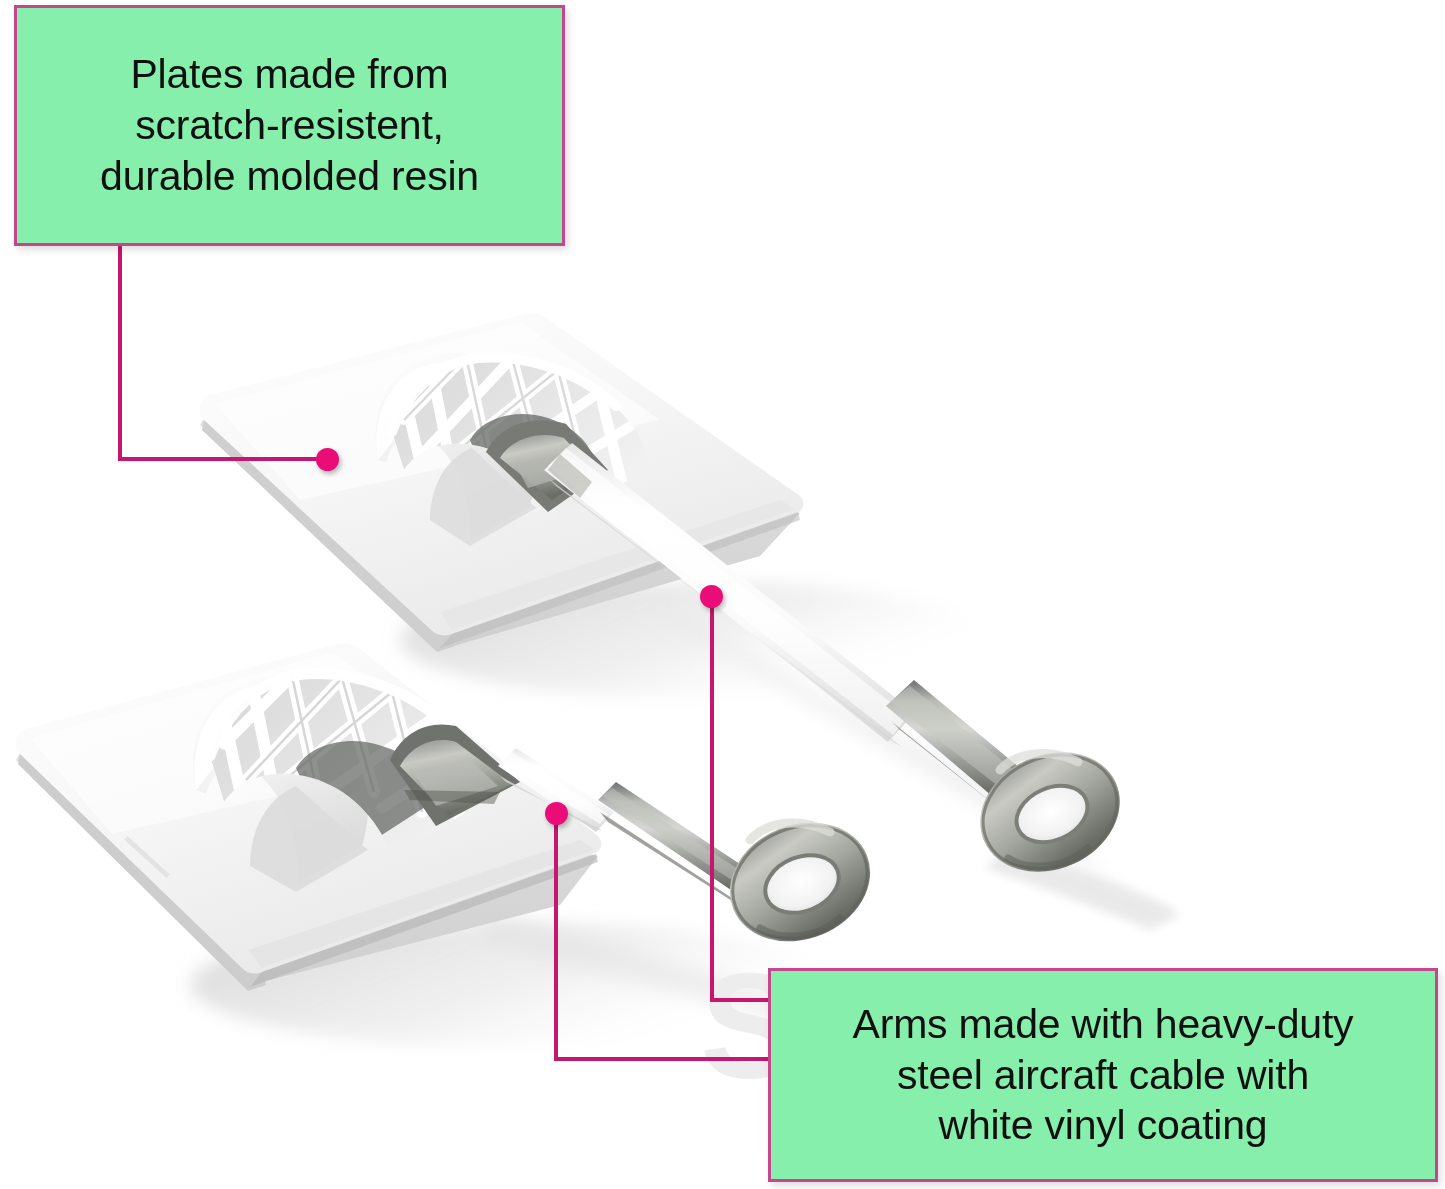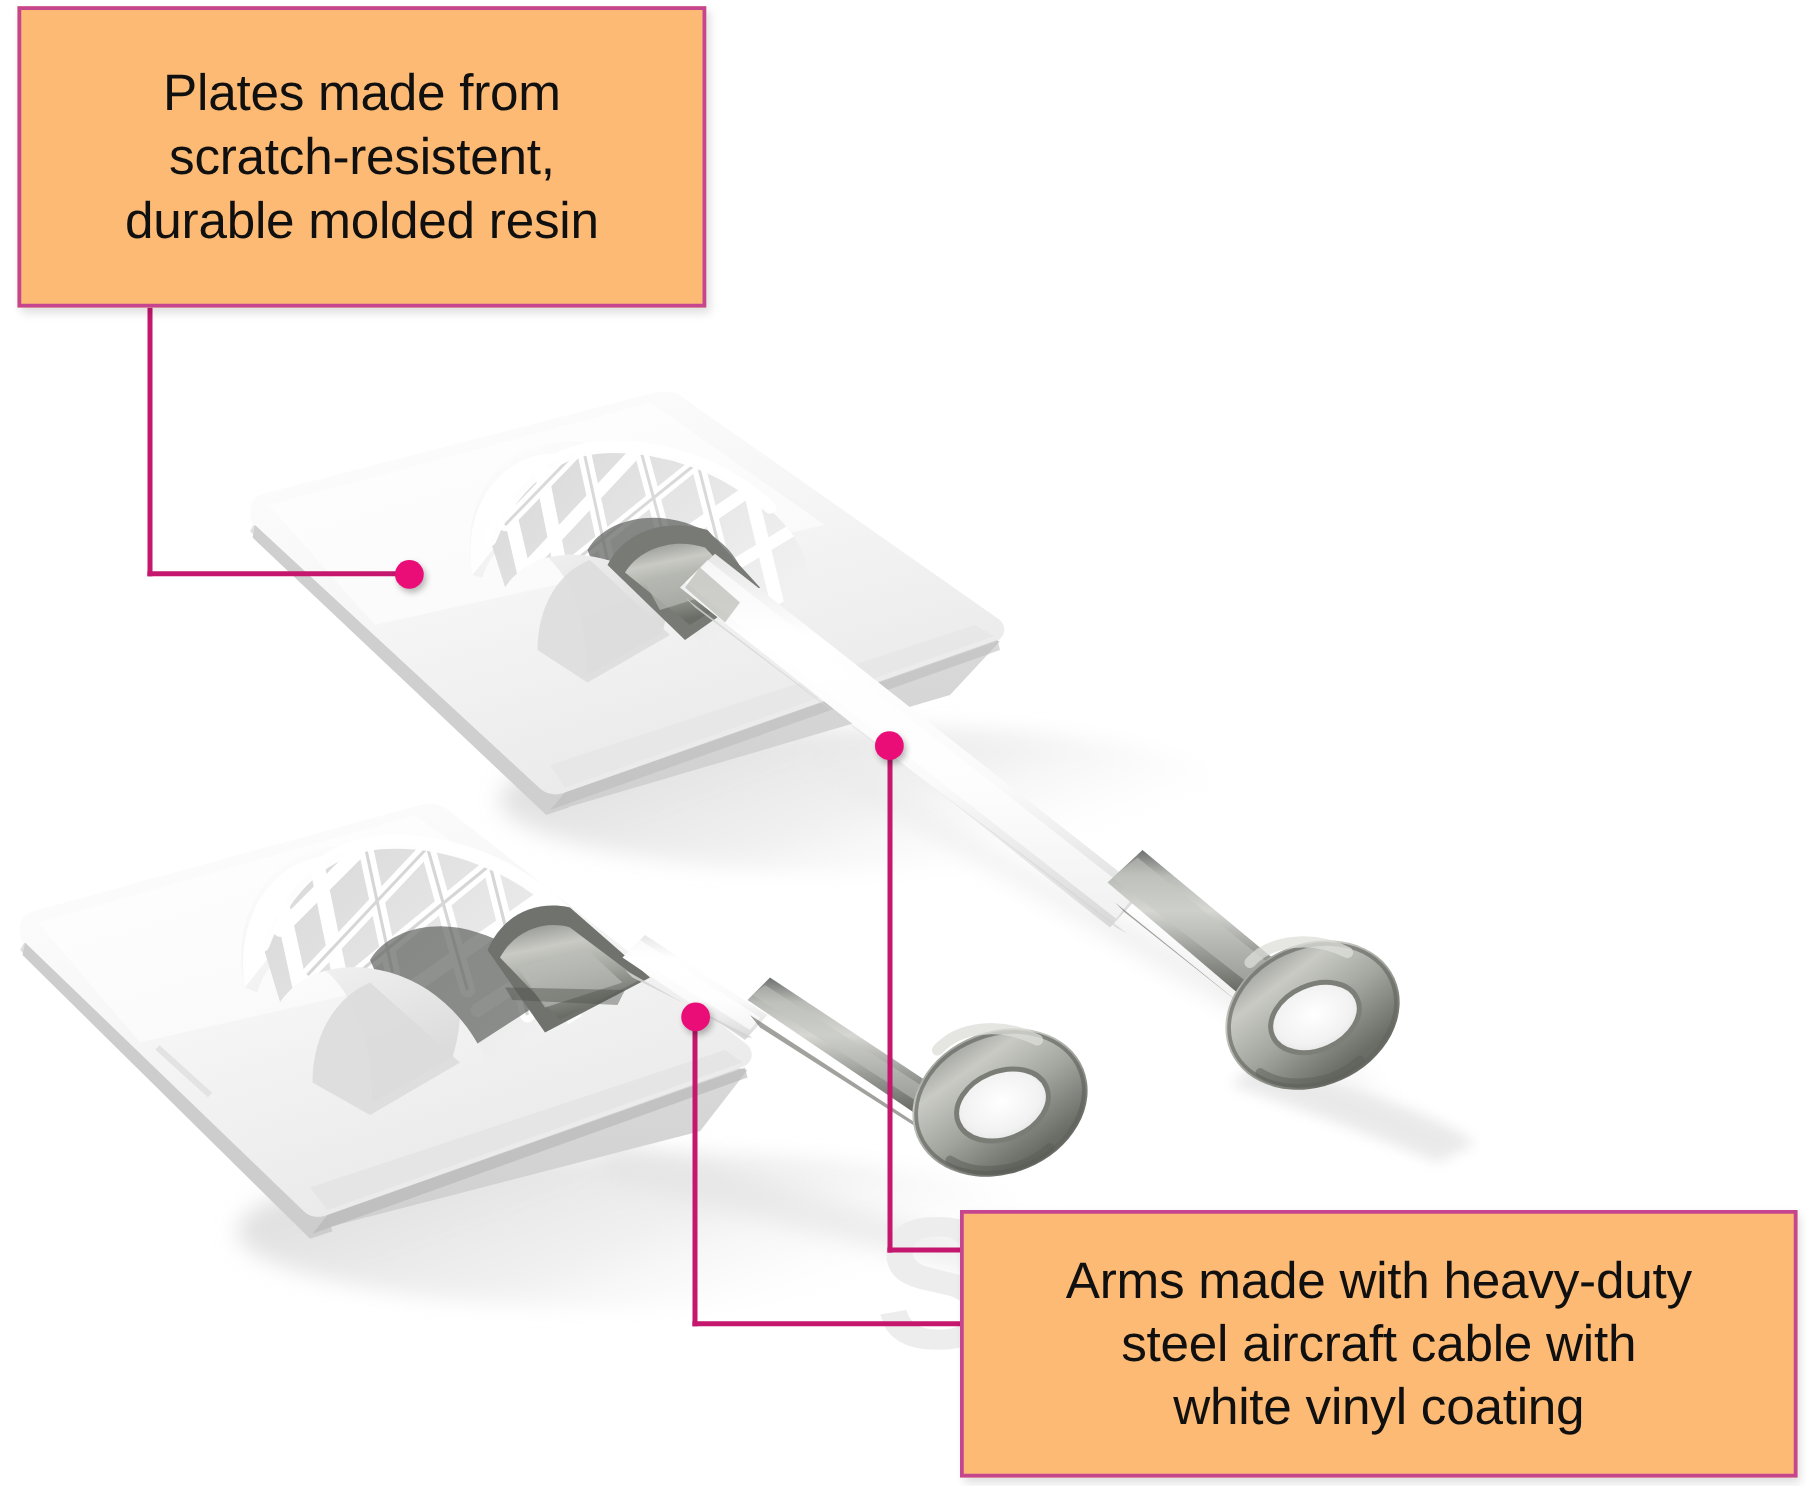"Plates made from" .callout { background: #fdba74 -> #86efac }
